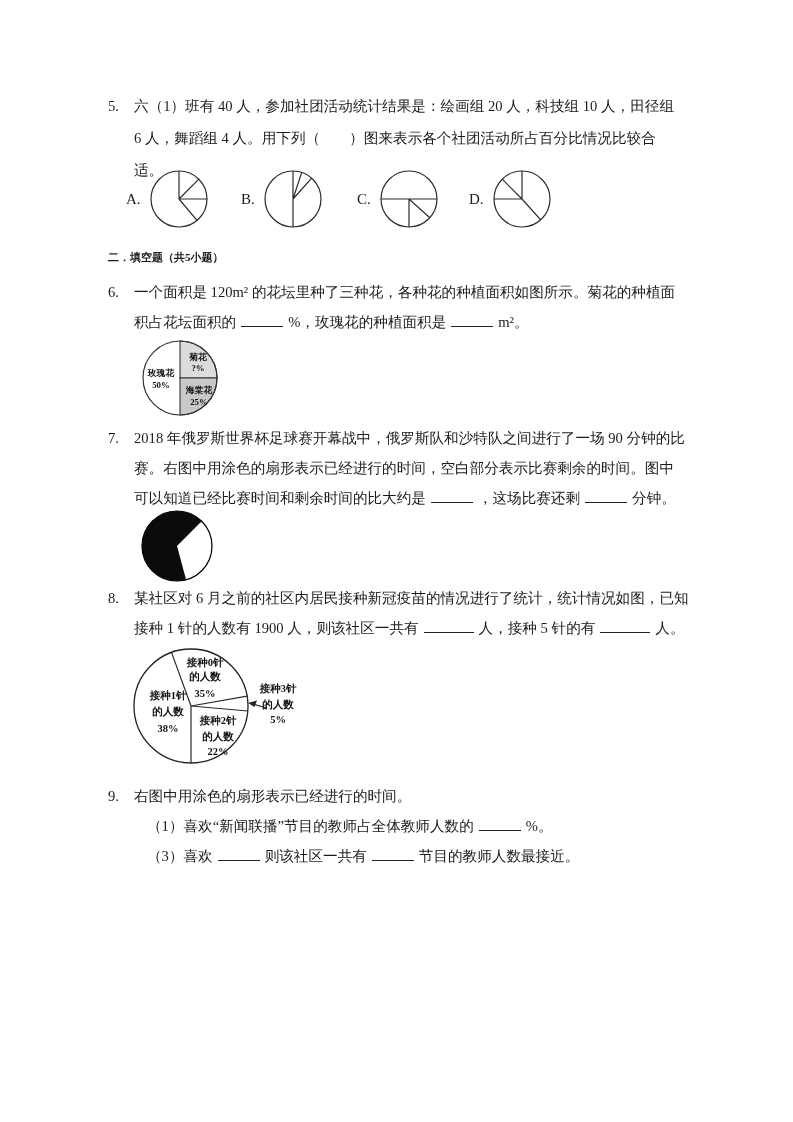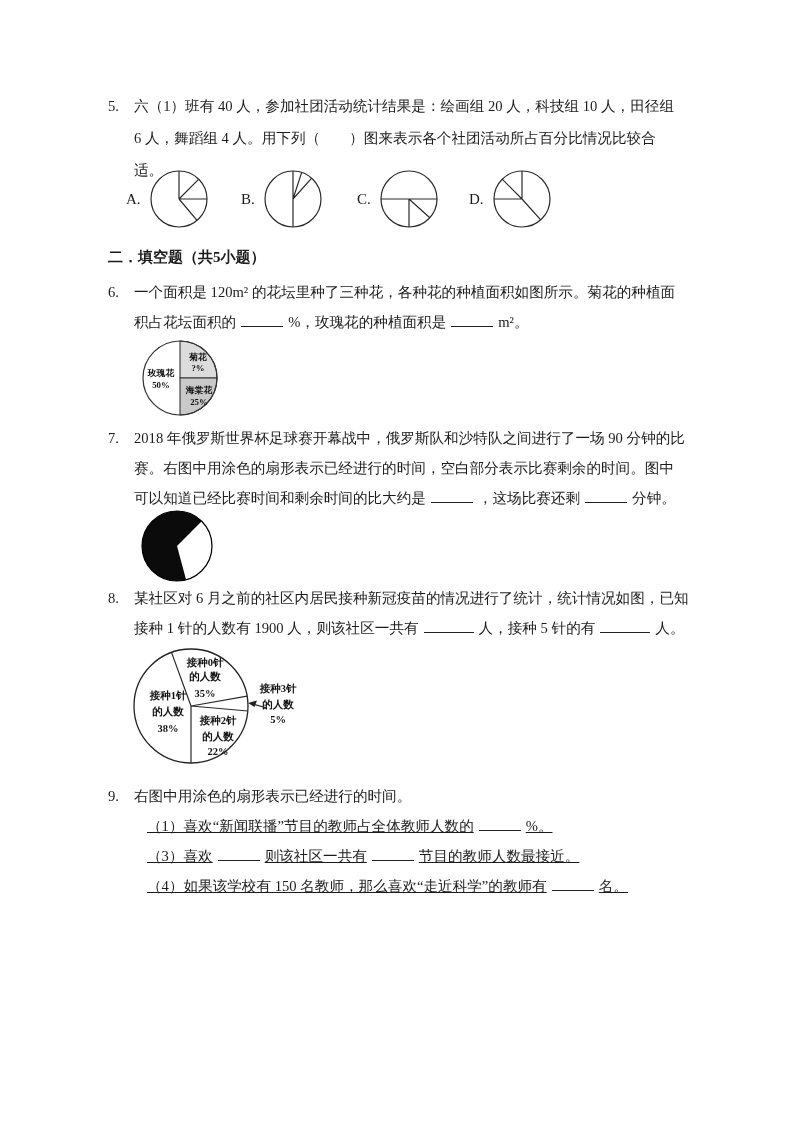"二．填空题（共5小题）" .sect { font-size: 15px -> 11px }
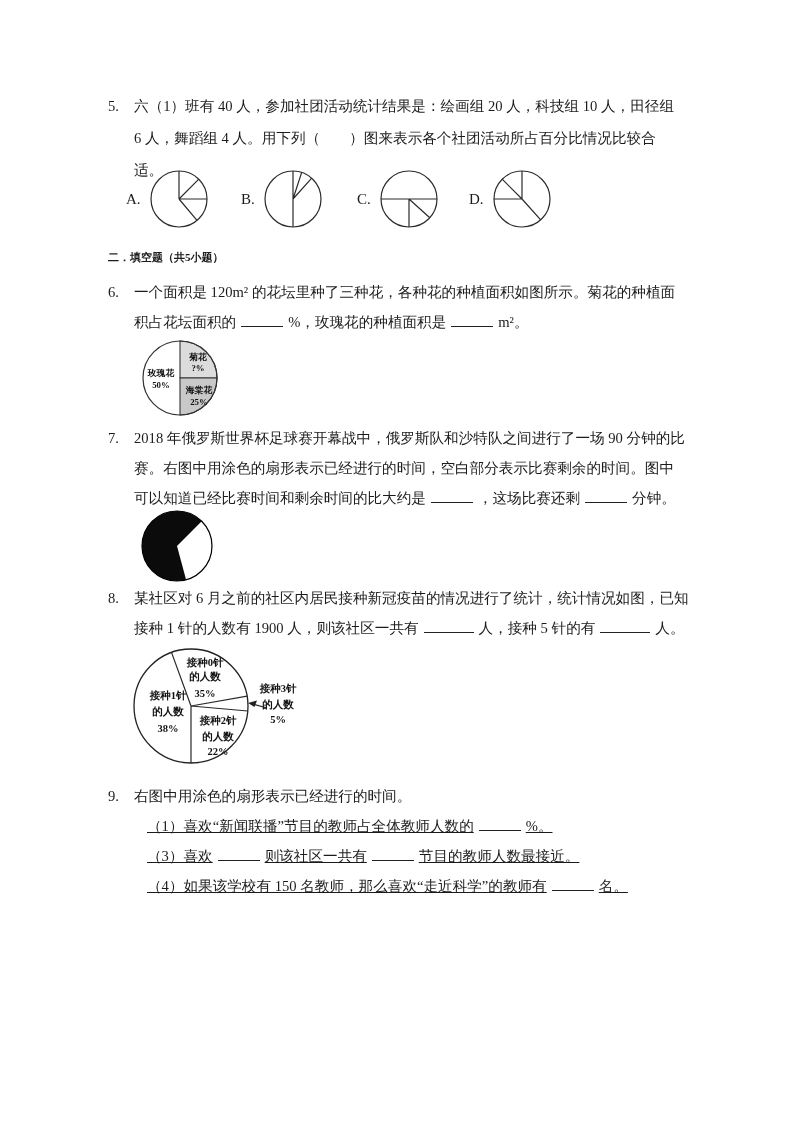"（1）喜欢“新闻联播”节目的教师占全体教师人数的 %。" .sub { text-decoration: underline -> none }
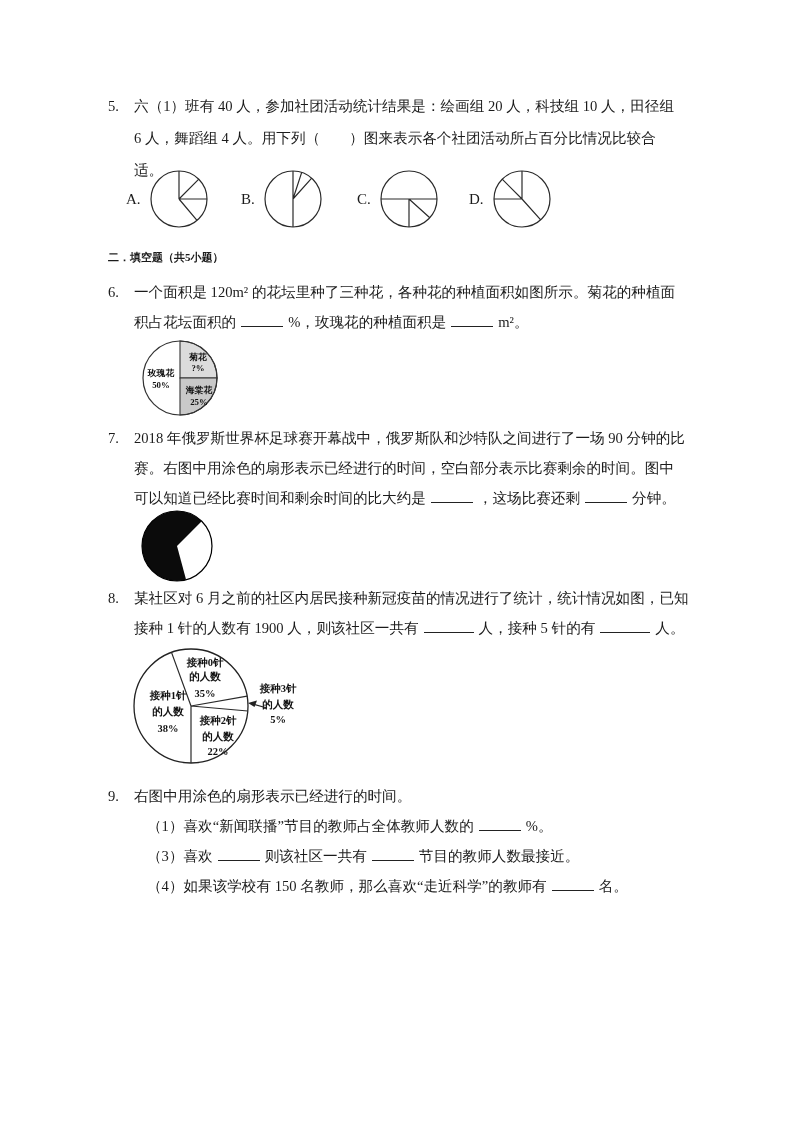"（4）如果该学校有 150 名教师，那么喜欢“走近科学”的教师有 名。" div.sub { html: <div> <span>（4）如果该学校有 150 名教师，那么喜欢“走近科学”的教师有</span><span></span><span>名。</span> </div> -> none }
